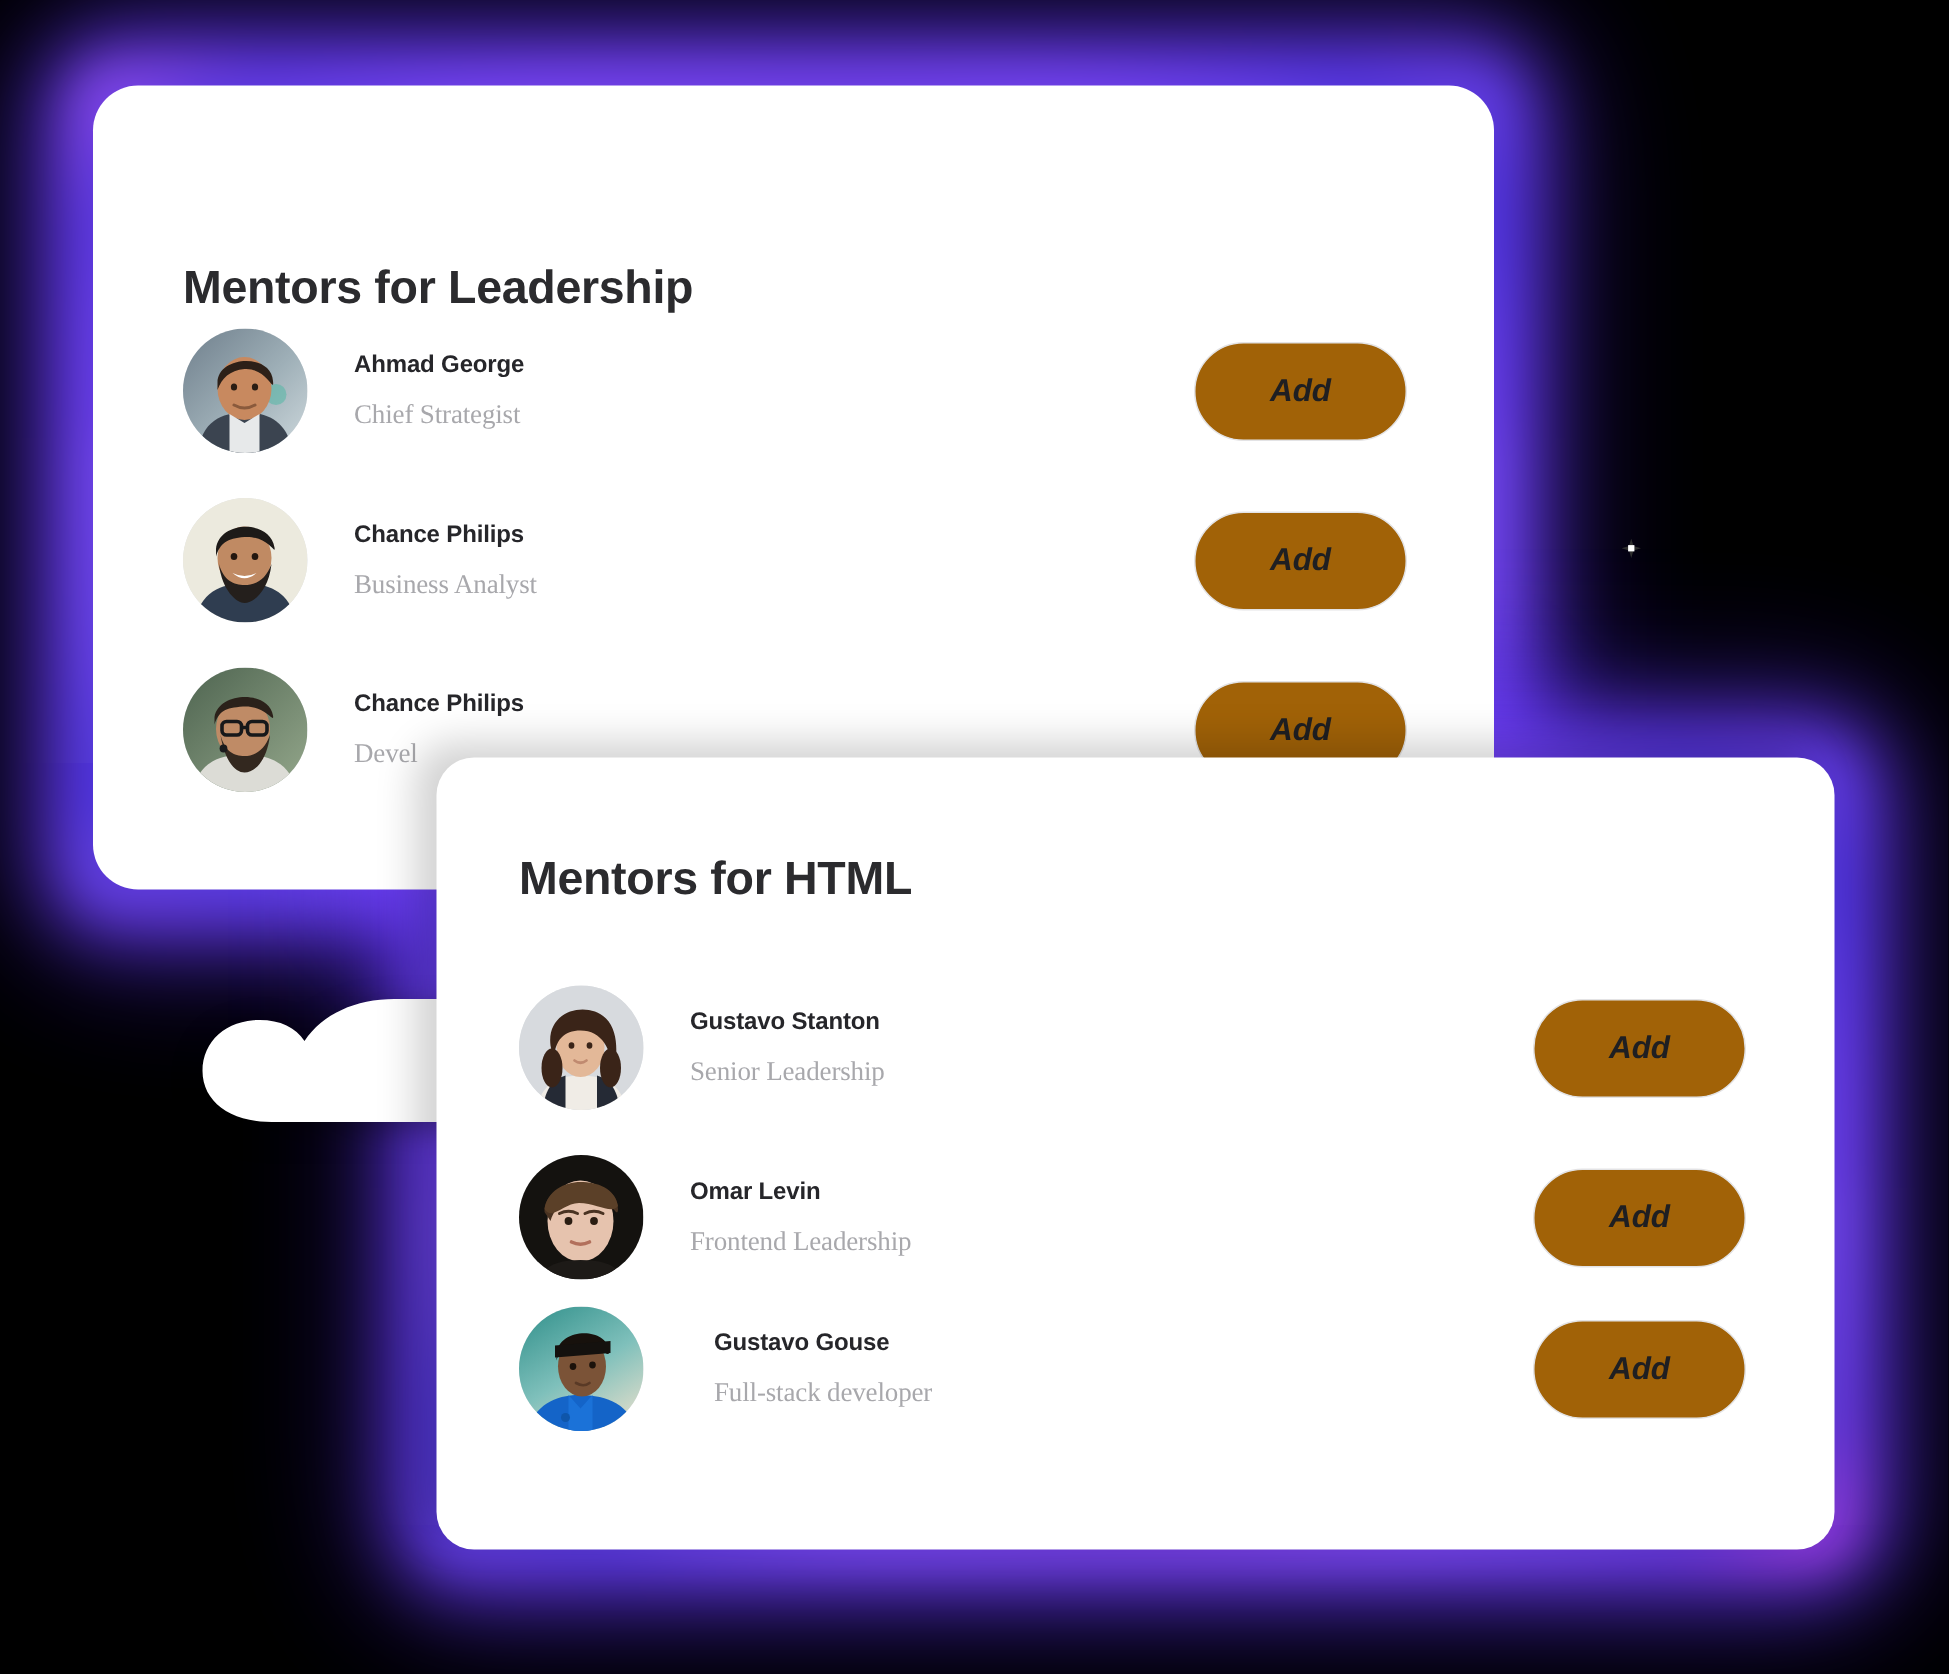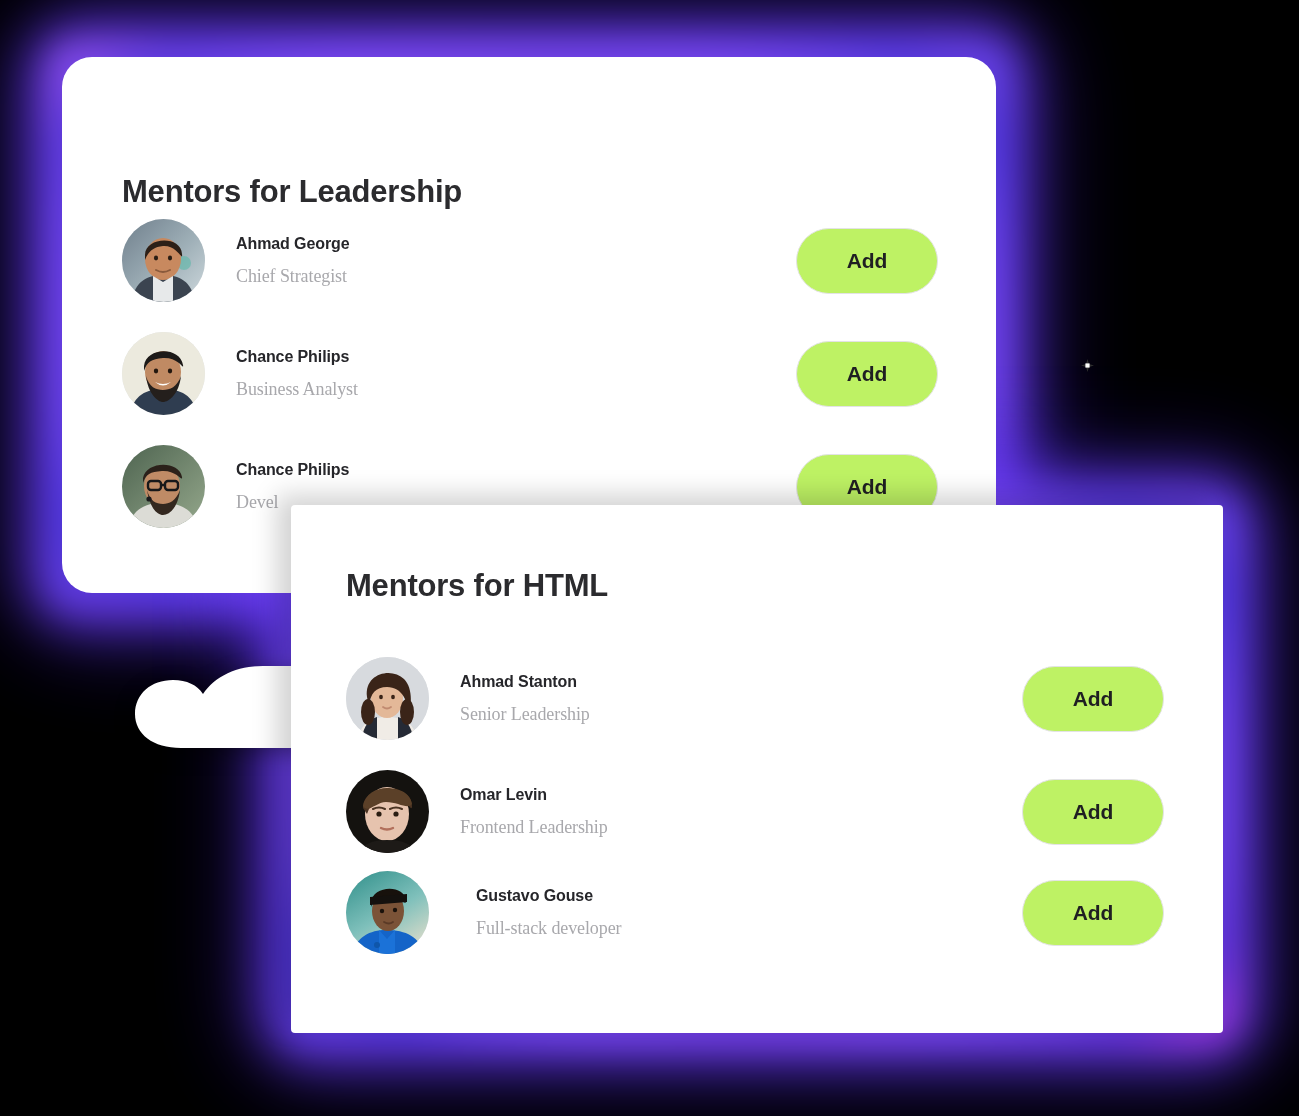"Add" .add-btn { background: #bef264 -> #a16207; font-style: none -> italic }
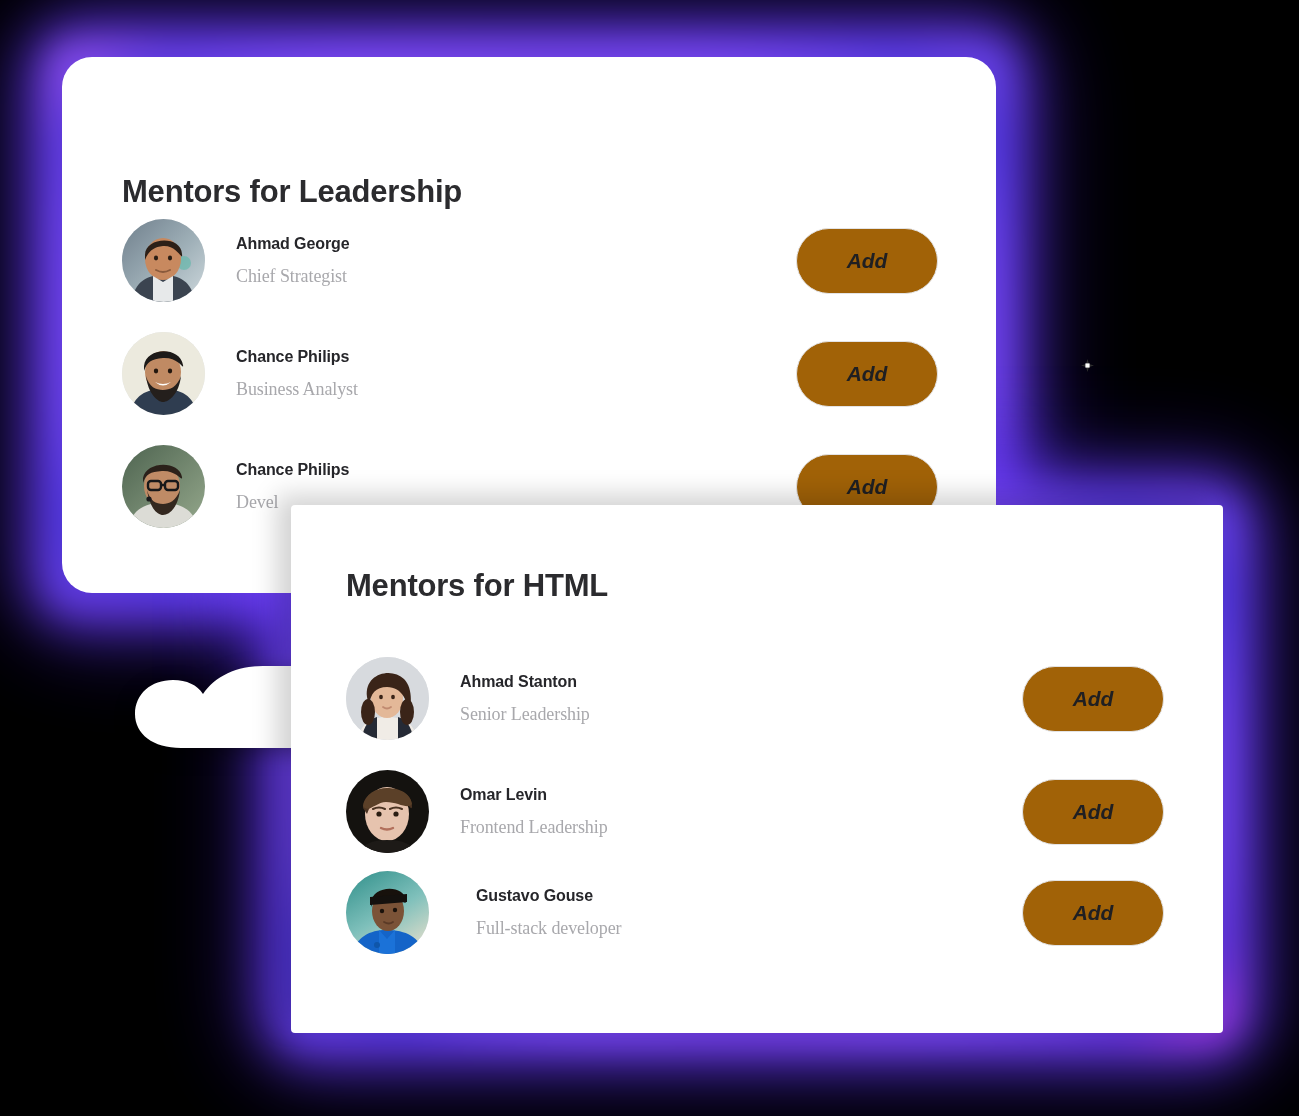"Mentors for HTML" .card.c2 { border-radius: 4px -> 25px }
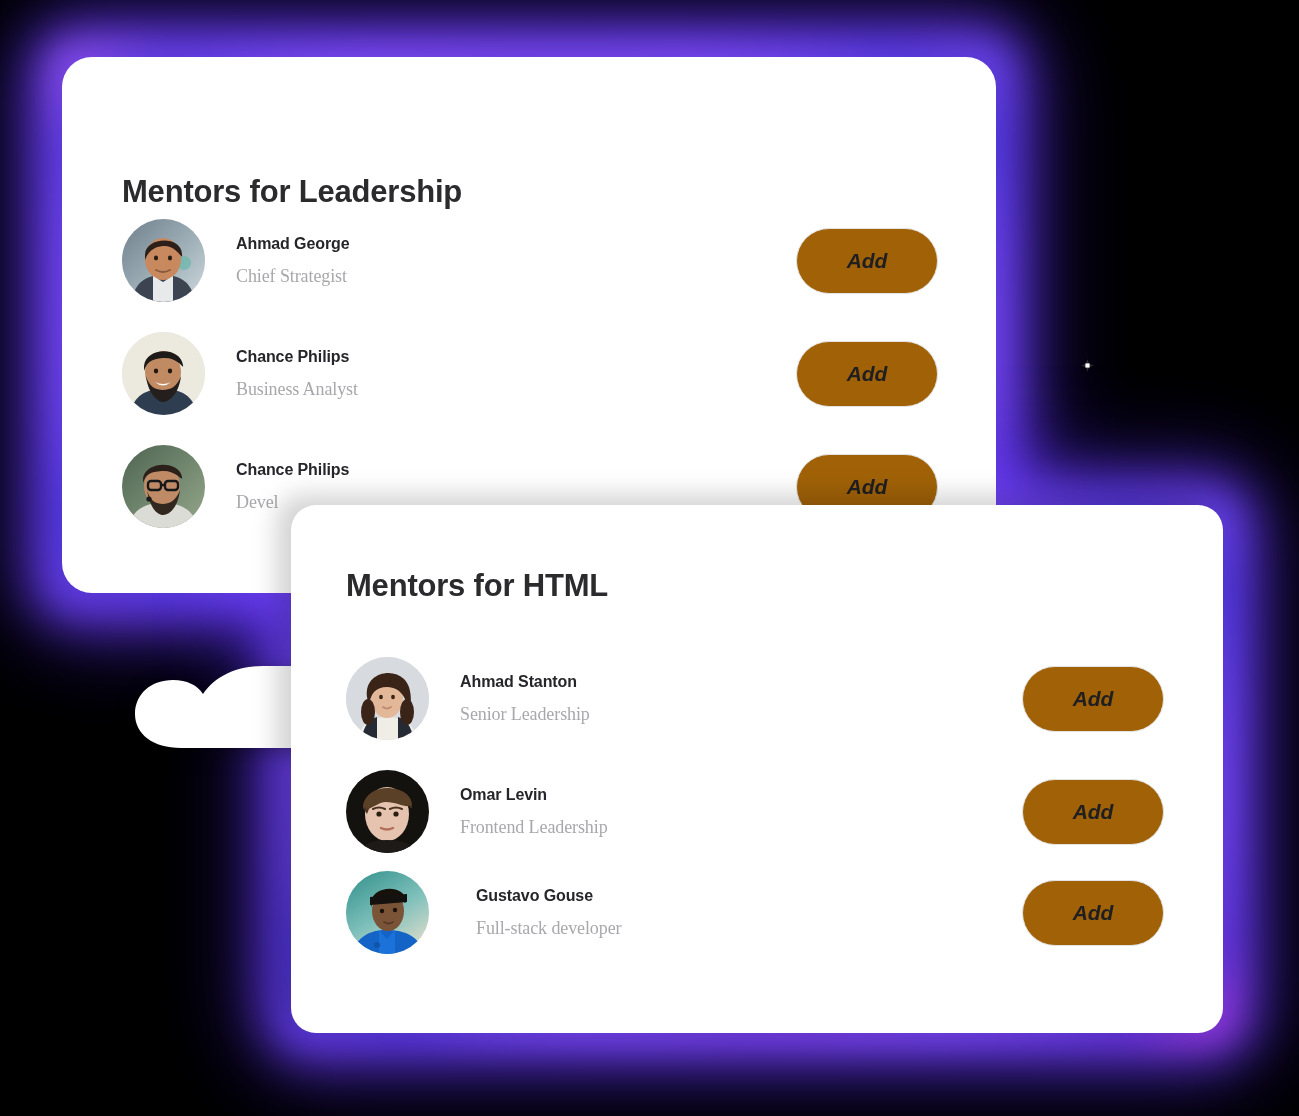"Ahmad Stanton" div.p-name { text: Ahmad -> Gustavo }
